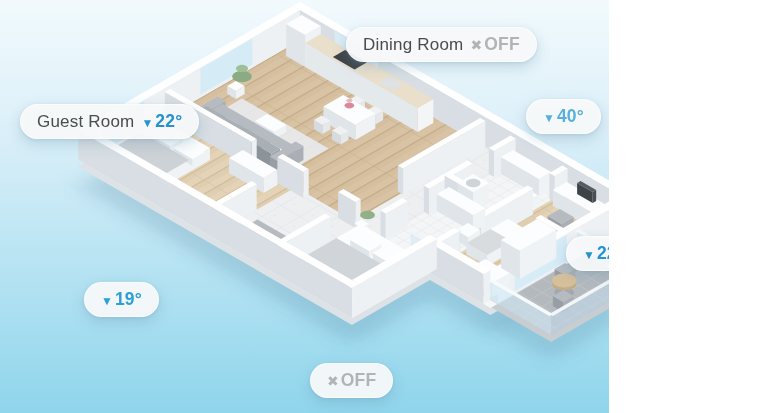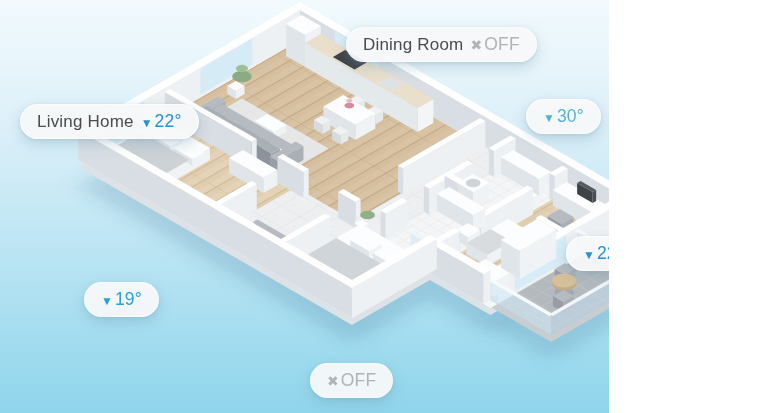"OFF" .pill-value { font-weight: 400 -> 700 }
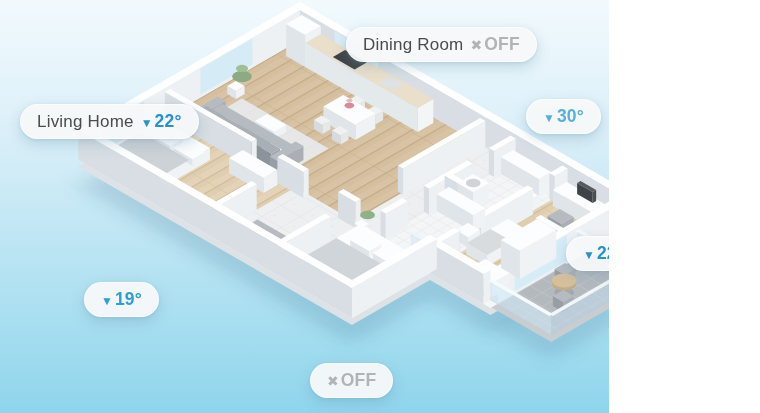"Living Home" span.pill-room { text: Living Home -> Guest Room }
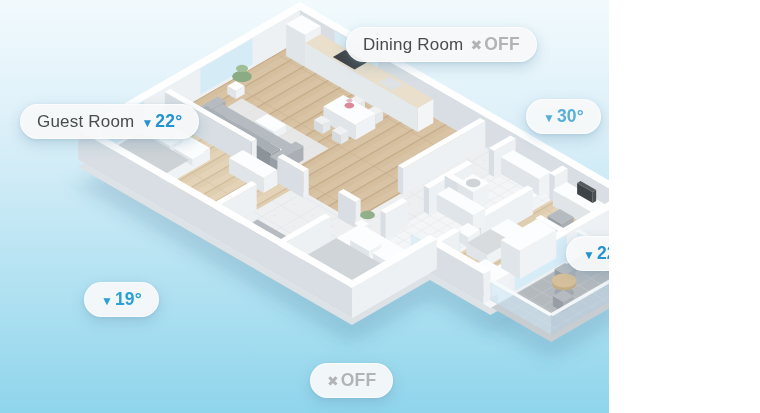"30°" span.pill-value { text: 30 -> 40 }
